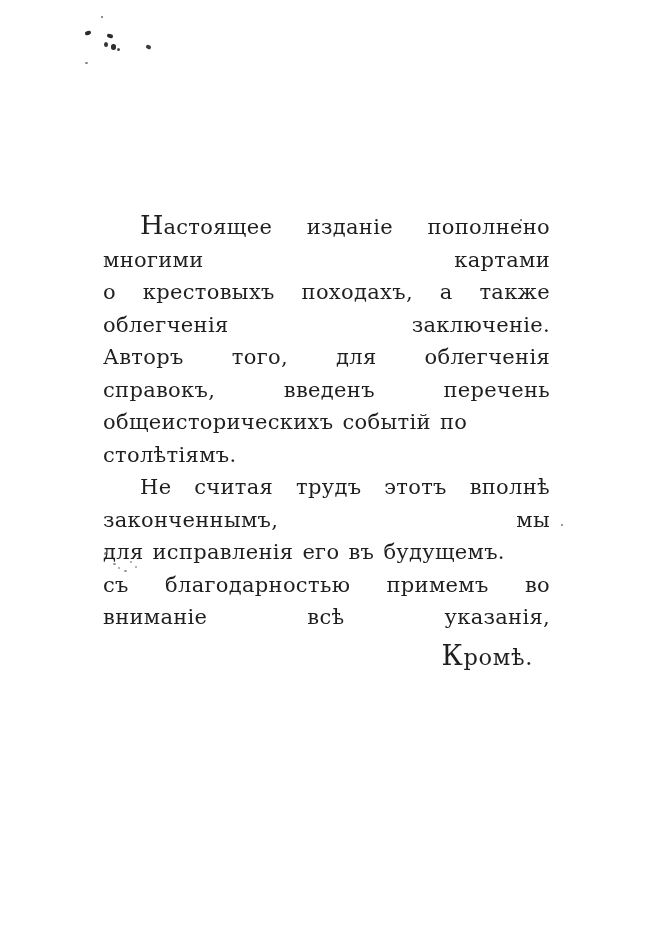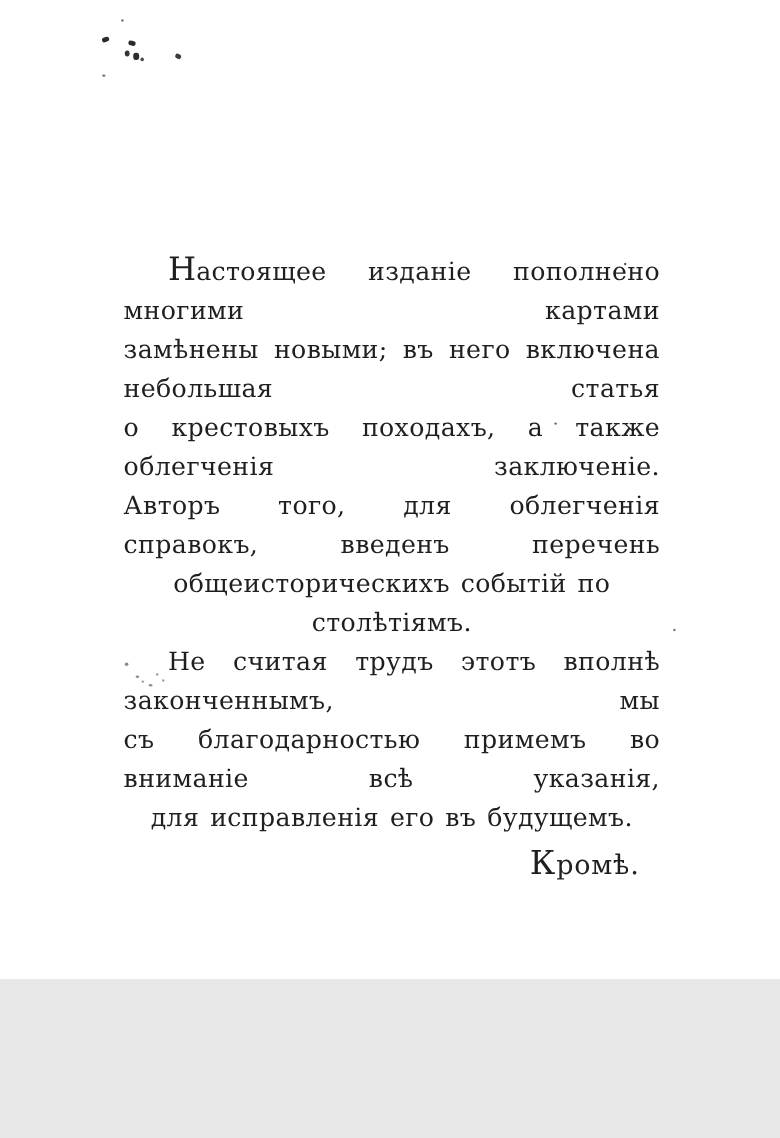"Настоящее изданіе пополнено многими" .page { height: 816px -> 948px }
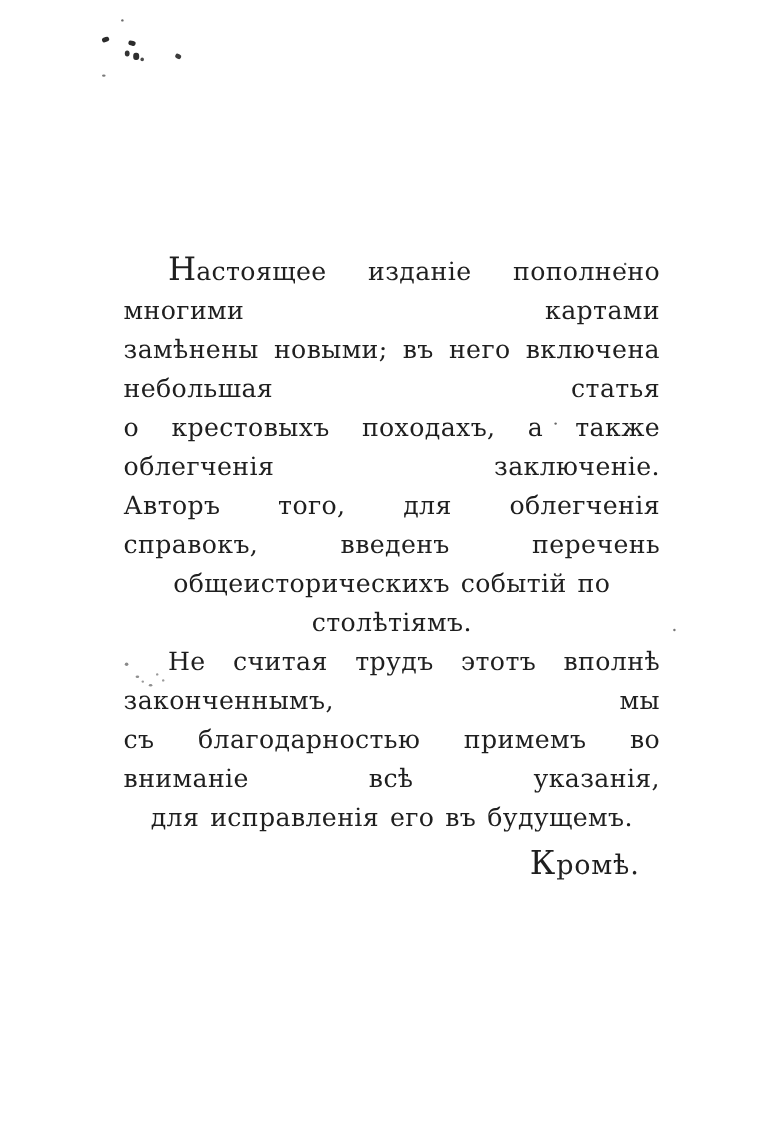"замѣнены новыми; въ него включена" p.line { html: <p>замѣнены новыми; въ него включена небольшая статья</p> -> none }
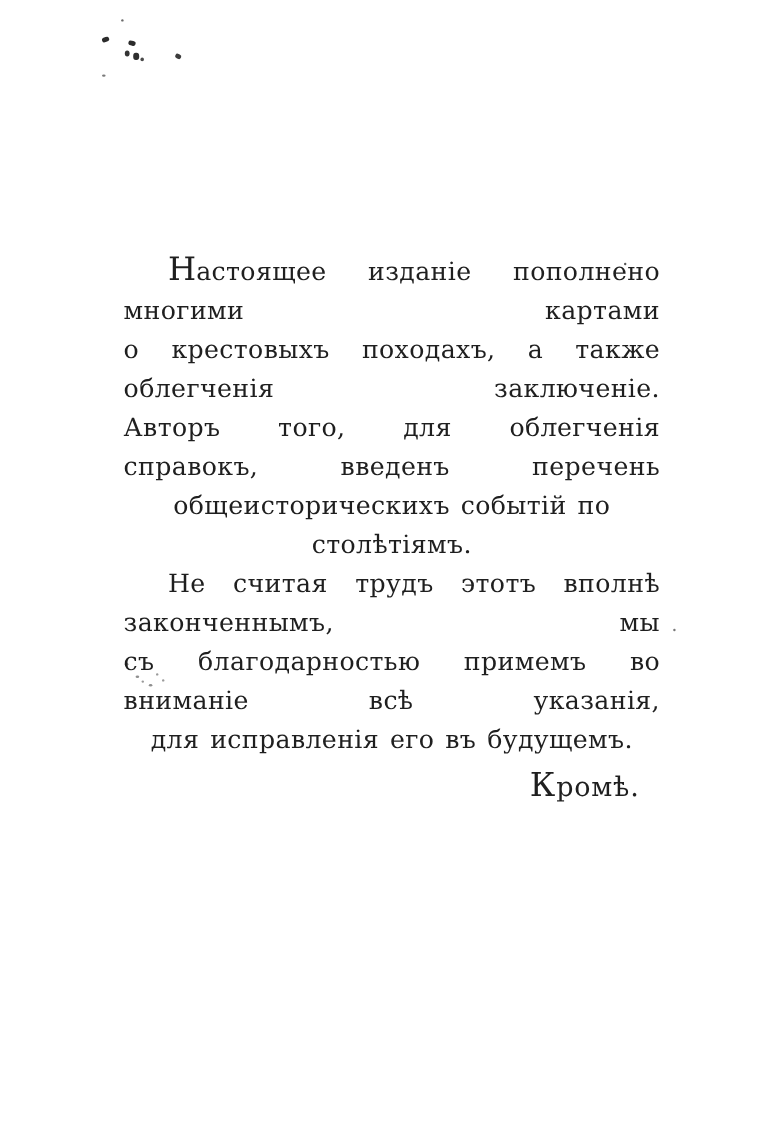"общеисторическихъ событій по столѣтіямъ." .line { text-align: center -> left }
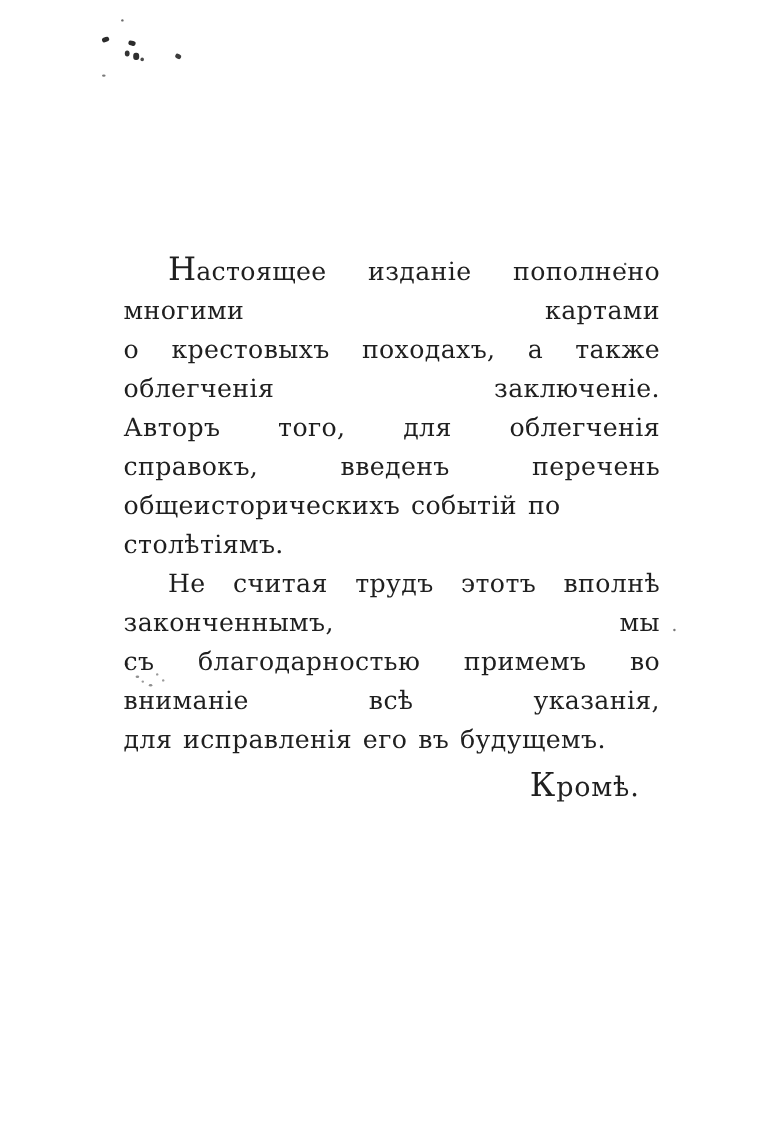"съ благодарностью примемъ во вниманіе" p.line { order: before "для исправленія его въ будущемъ." -> after "для исправленія его въ будущемъ." }
